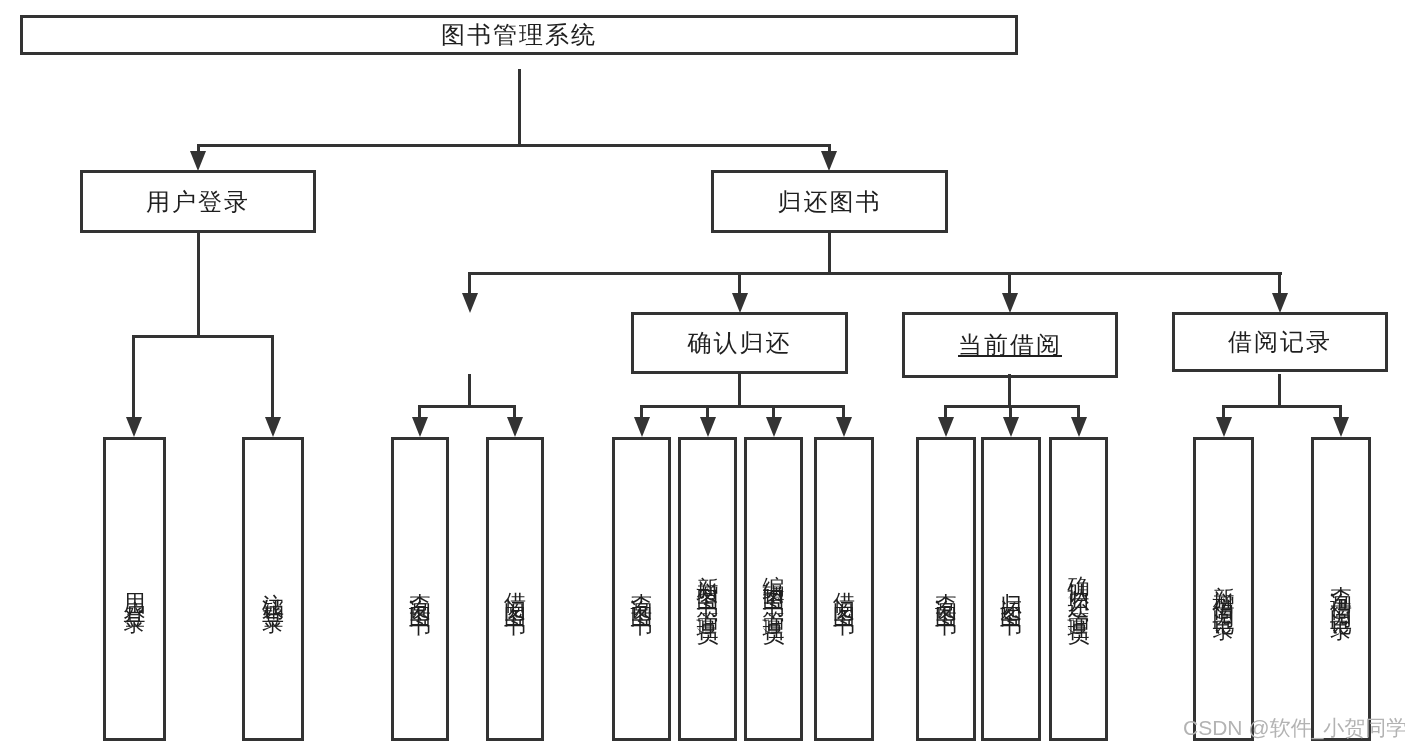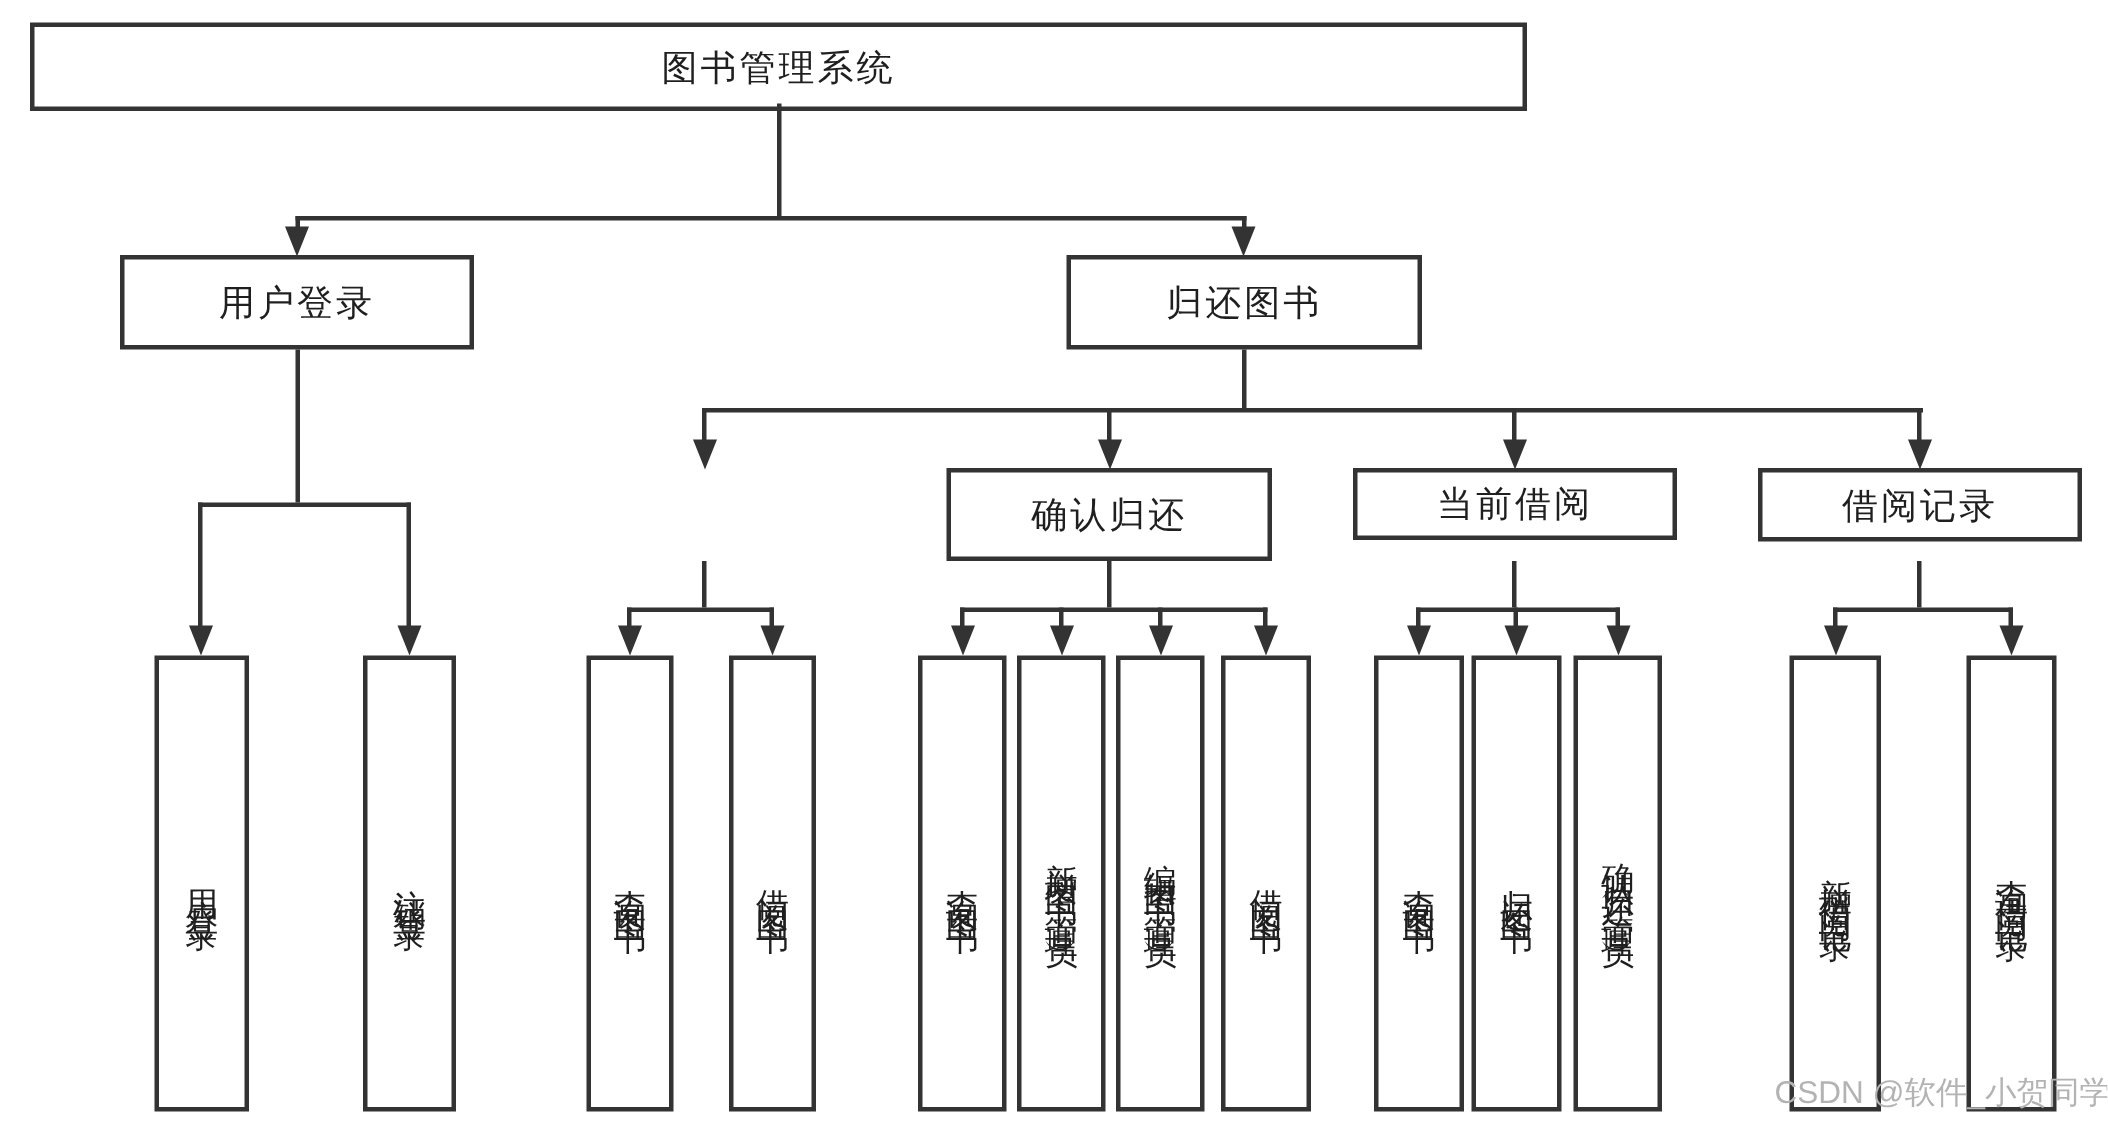"图书管理系统" div.box { height: 59px -> 40px }
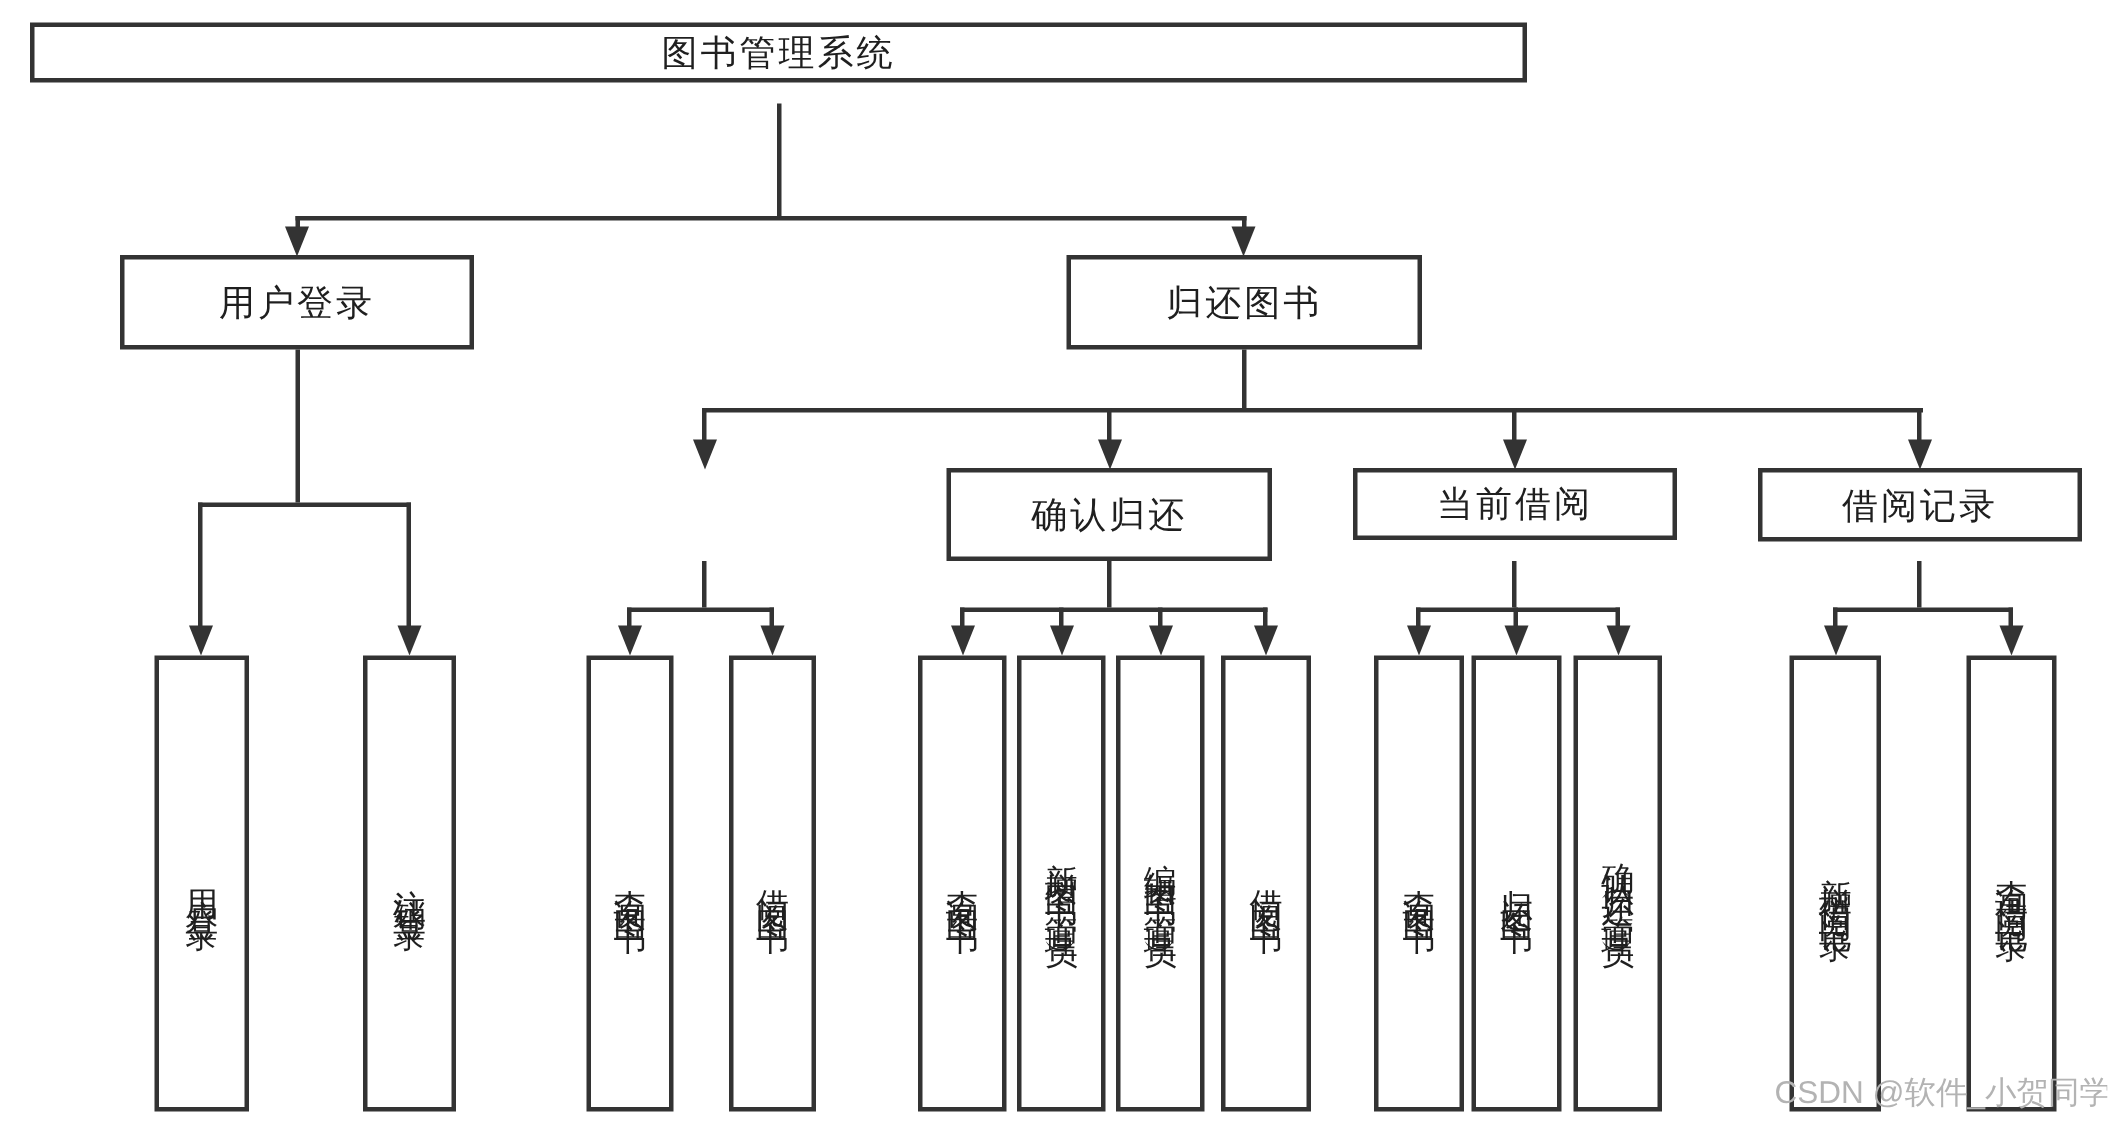"当前借阅" div.box { height: 48px -> 66px; text-decoration: none -> underline }
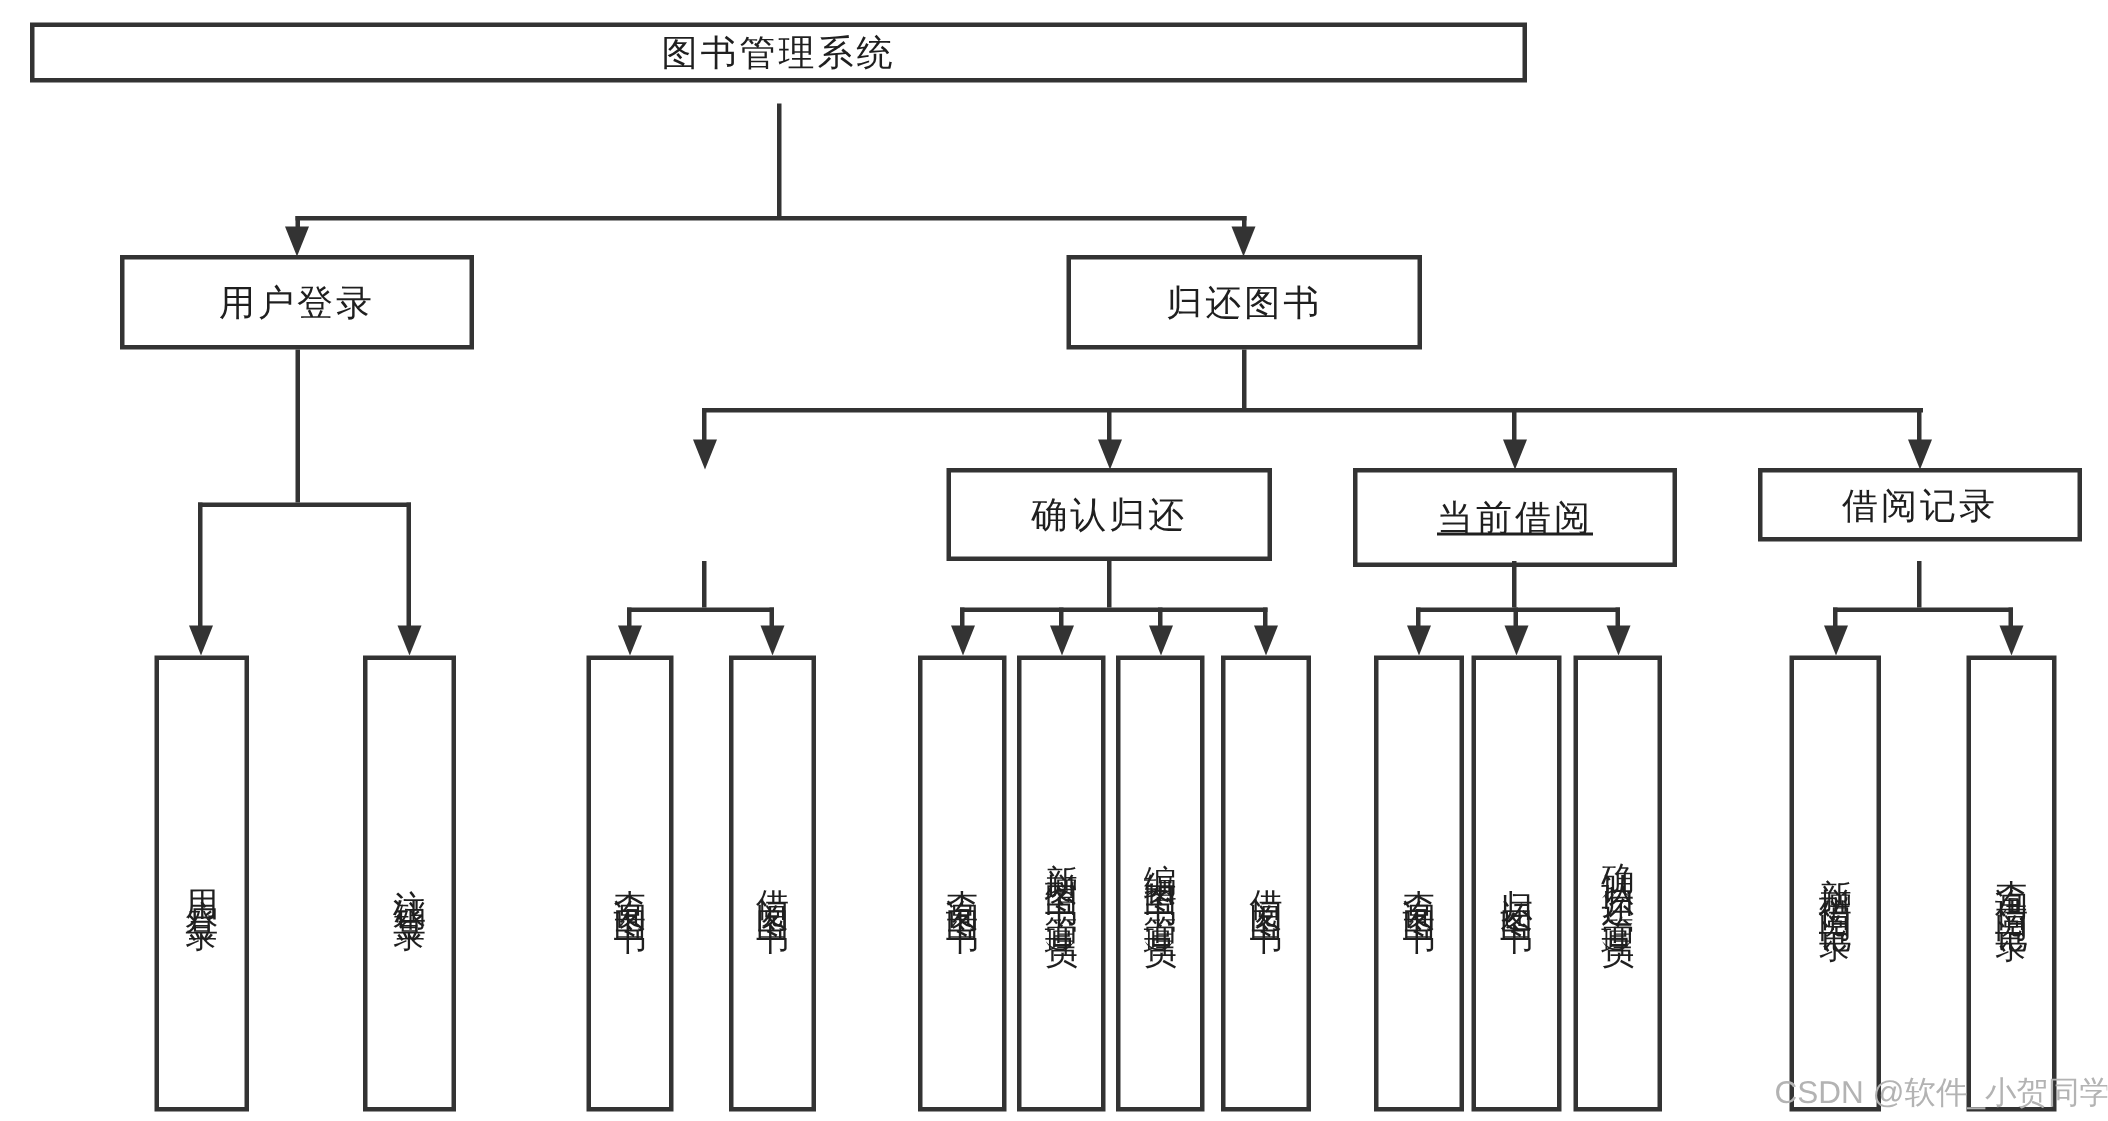"借阅记录" div.box { height: 49px -> 60px }
